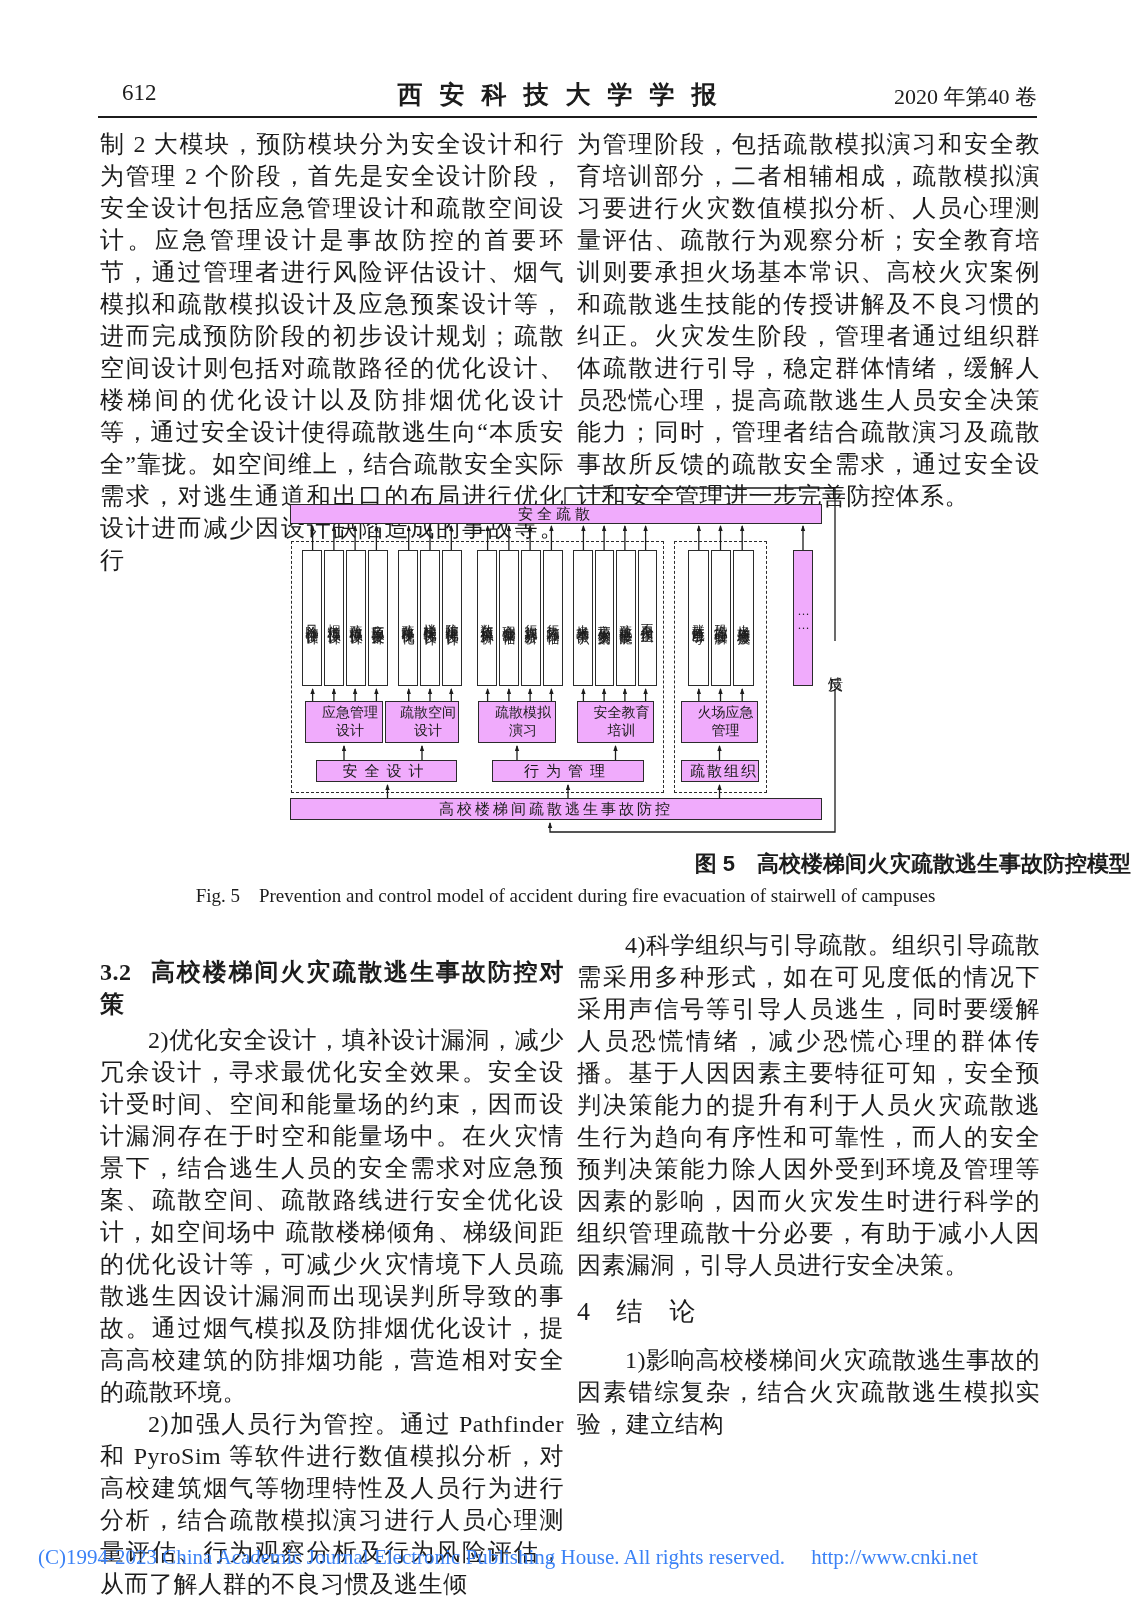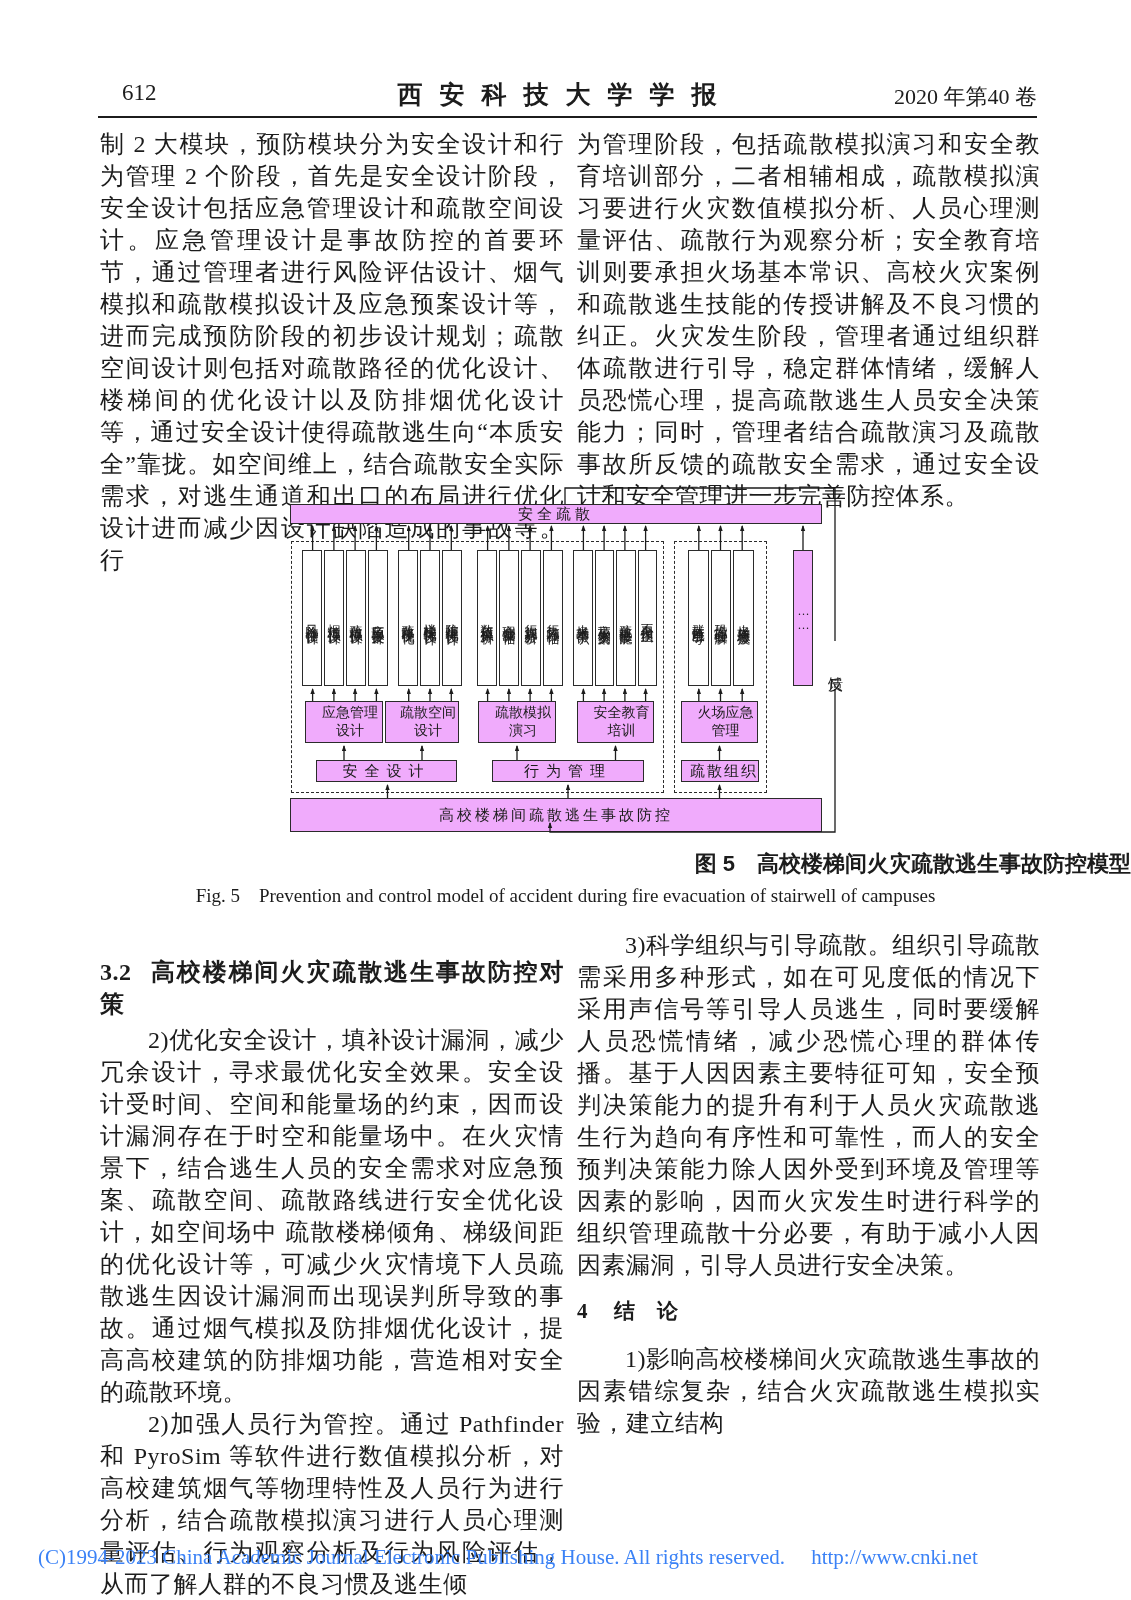"高校楼梯间疏散逃生事故防控" .bottom-box { height: 34px -> 22px }
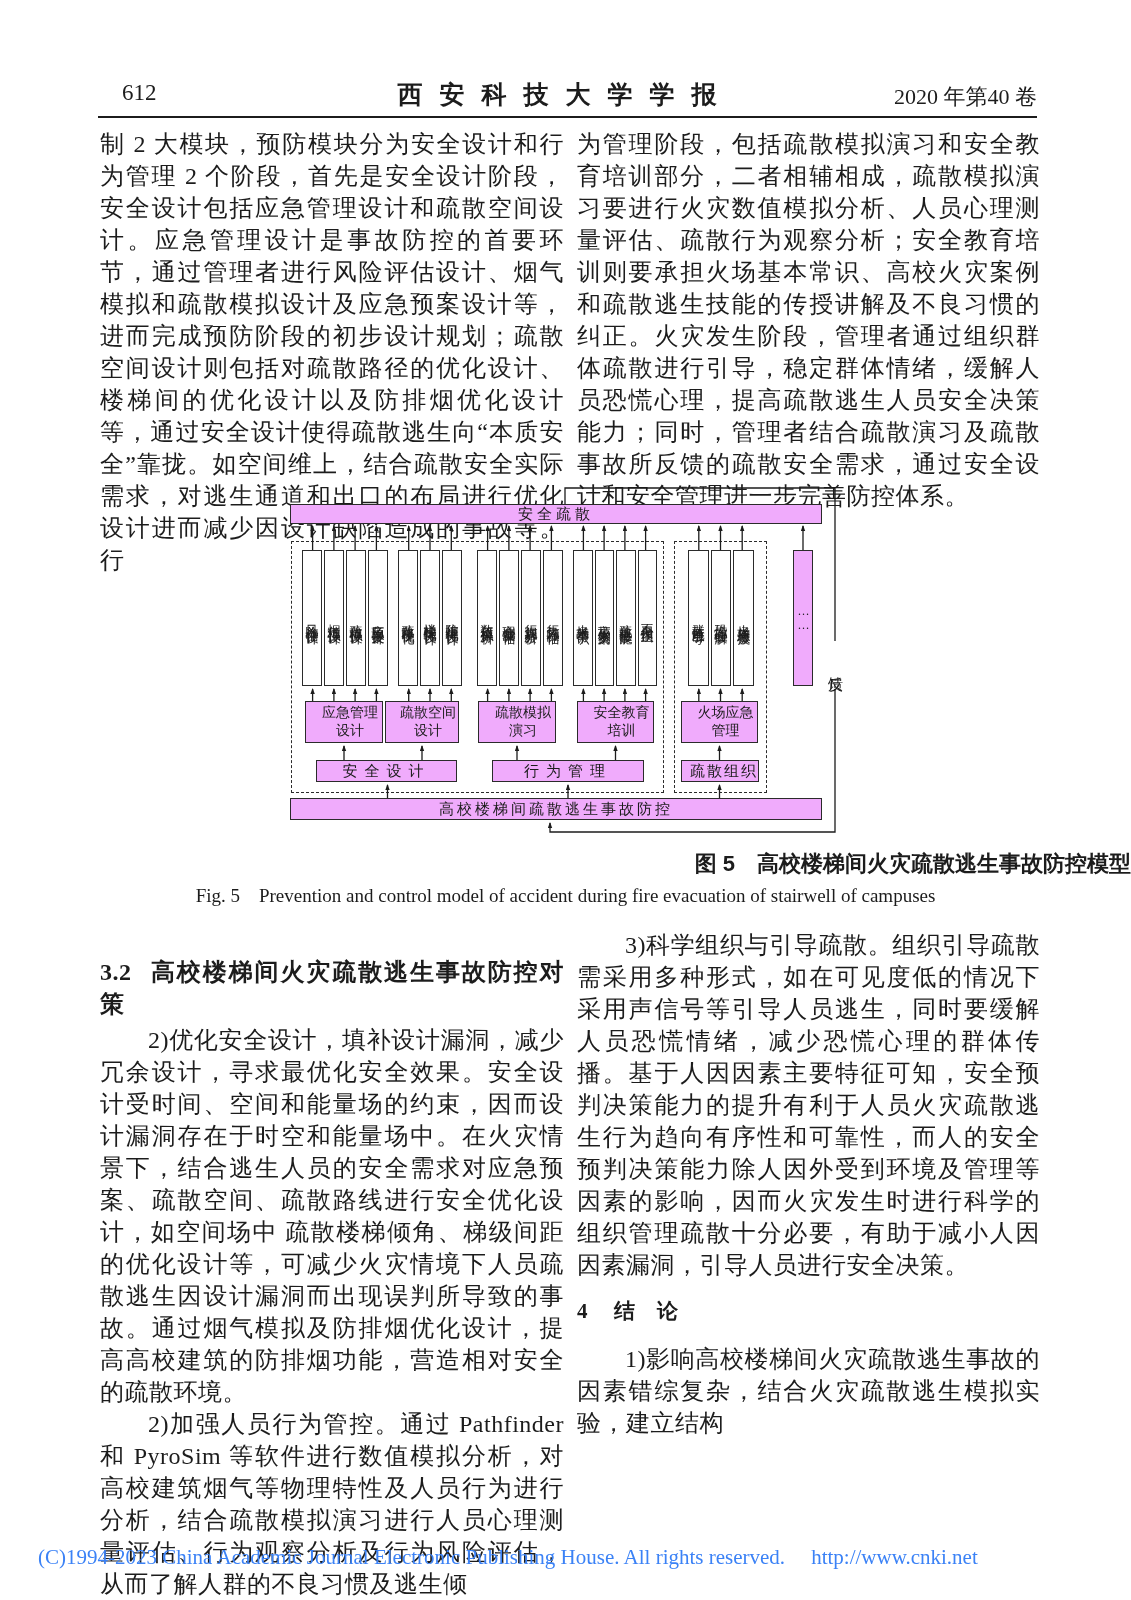"3)科学组织与引导疏散。组织引导疏散需采用多种形式，如在可见度低的情况下采用声信" p.ind { text: 3 -> 4 }
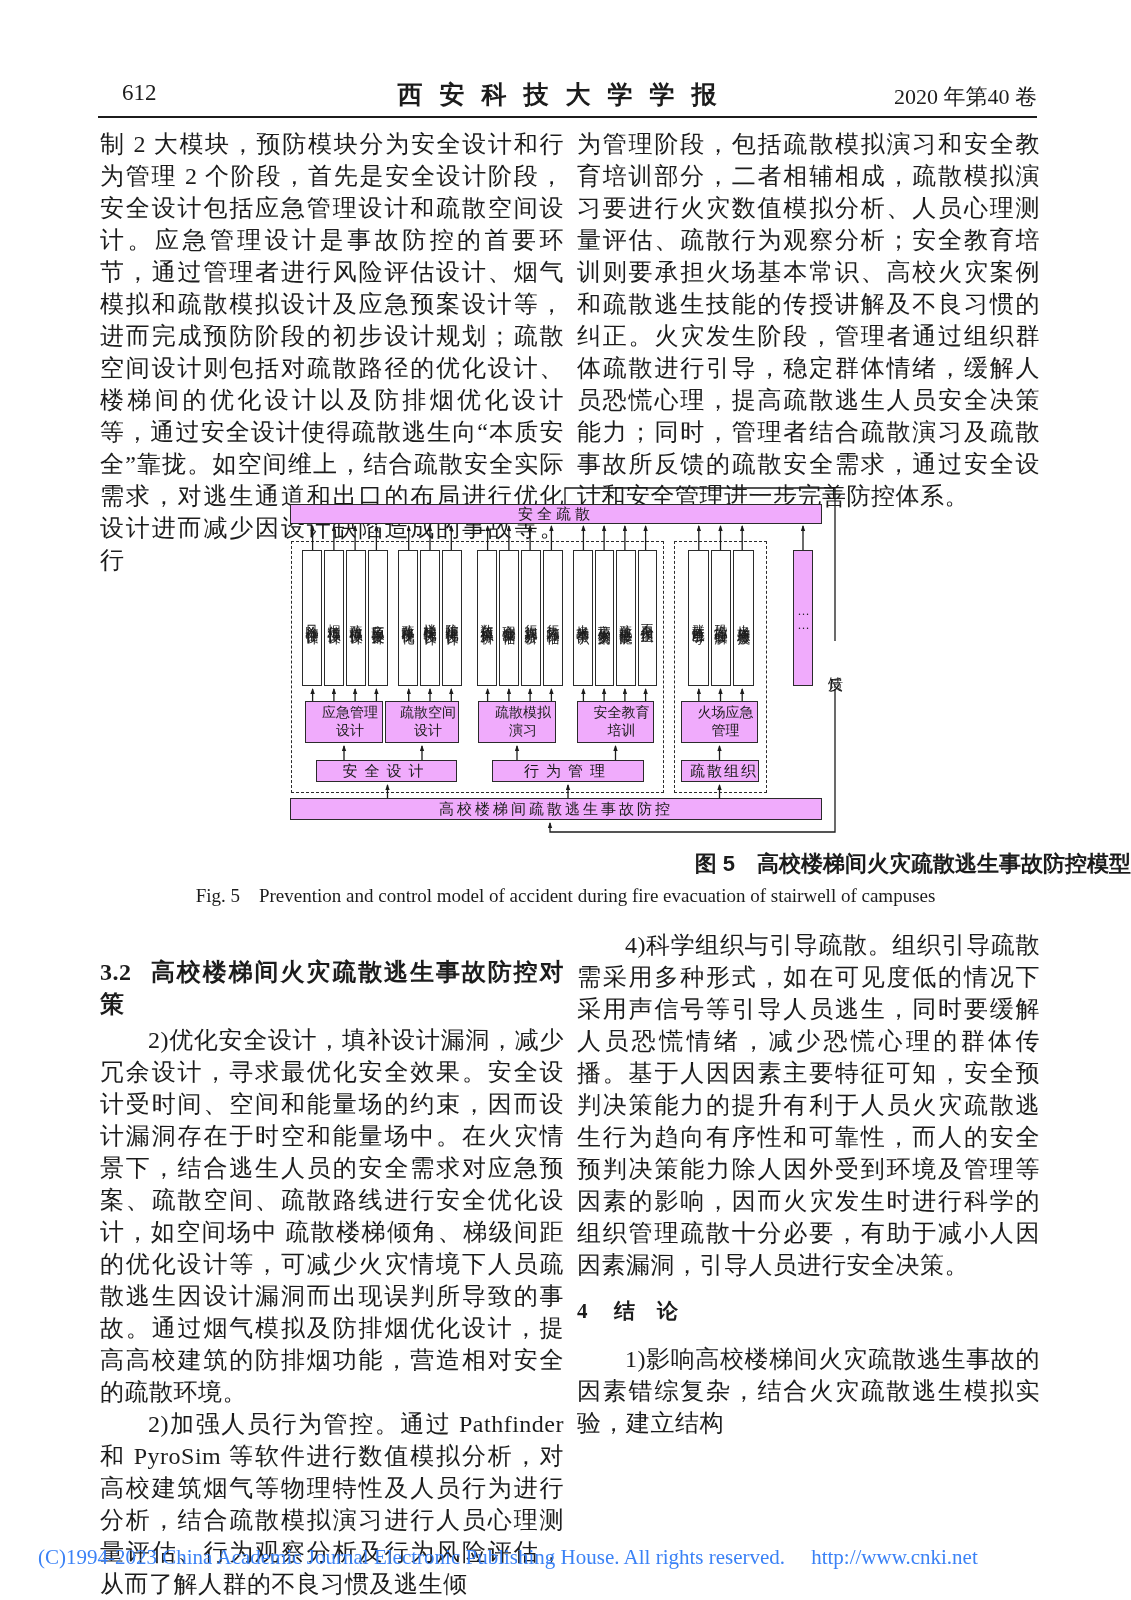"4 结 论" .concl-head { font-size: 21px -> 26px; font-weight: bold -> normal }
